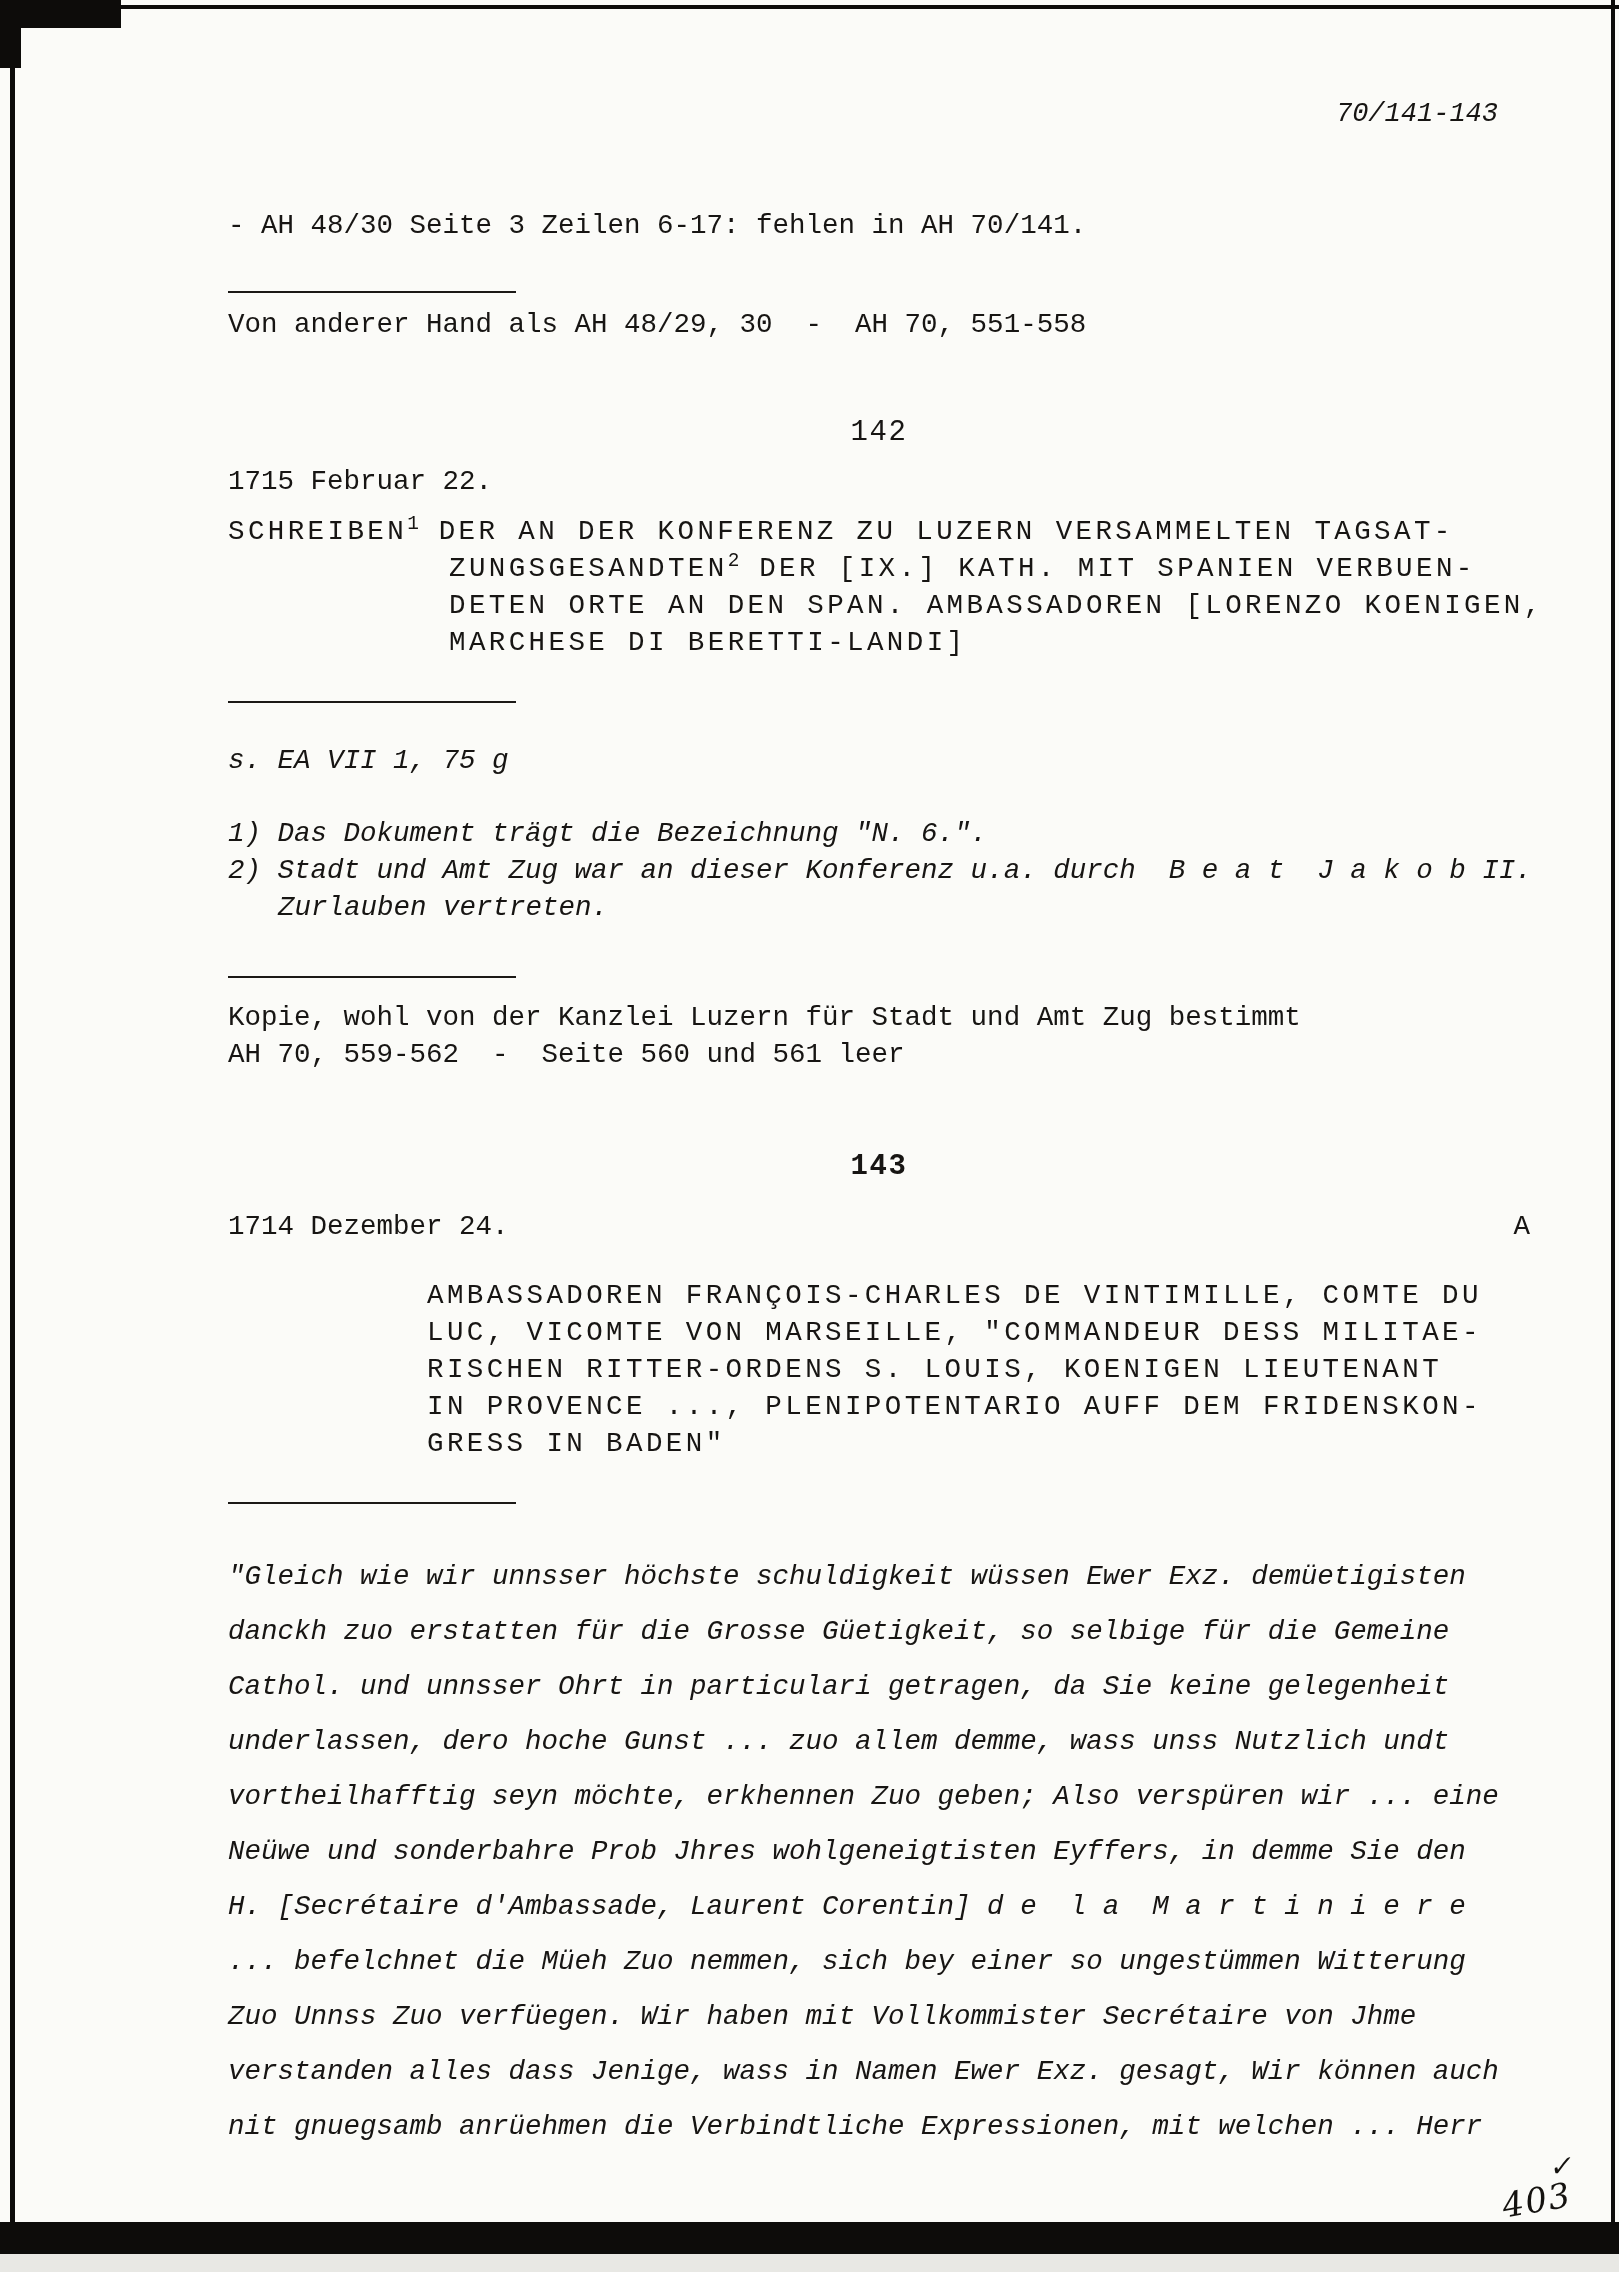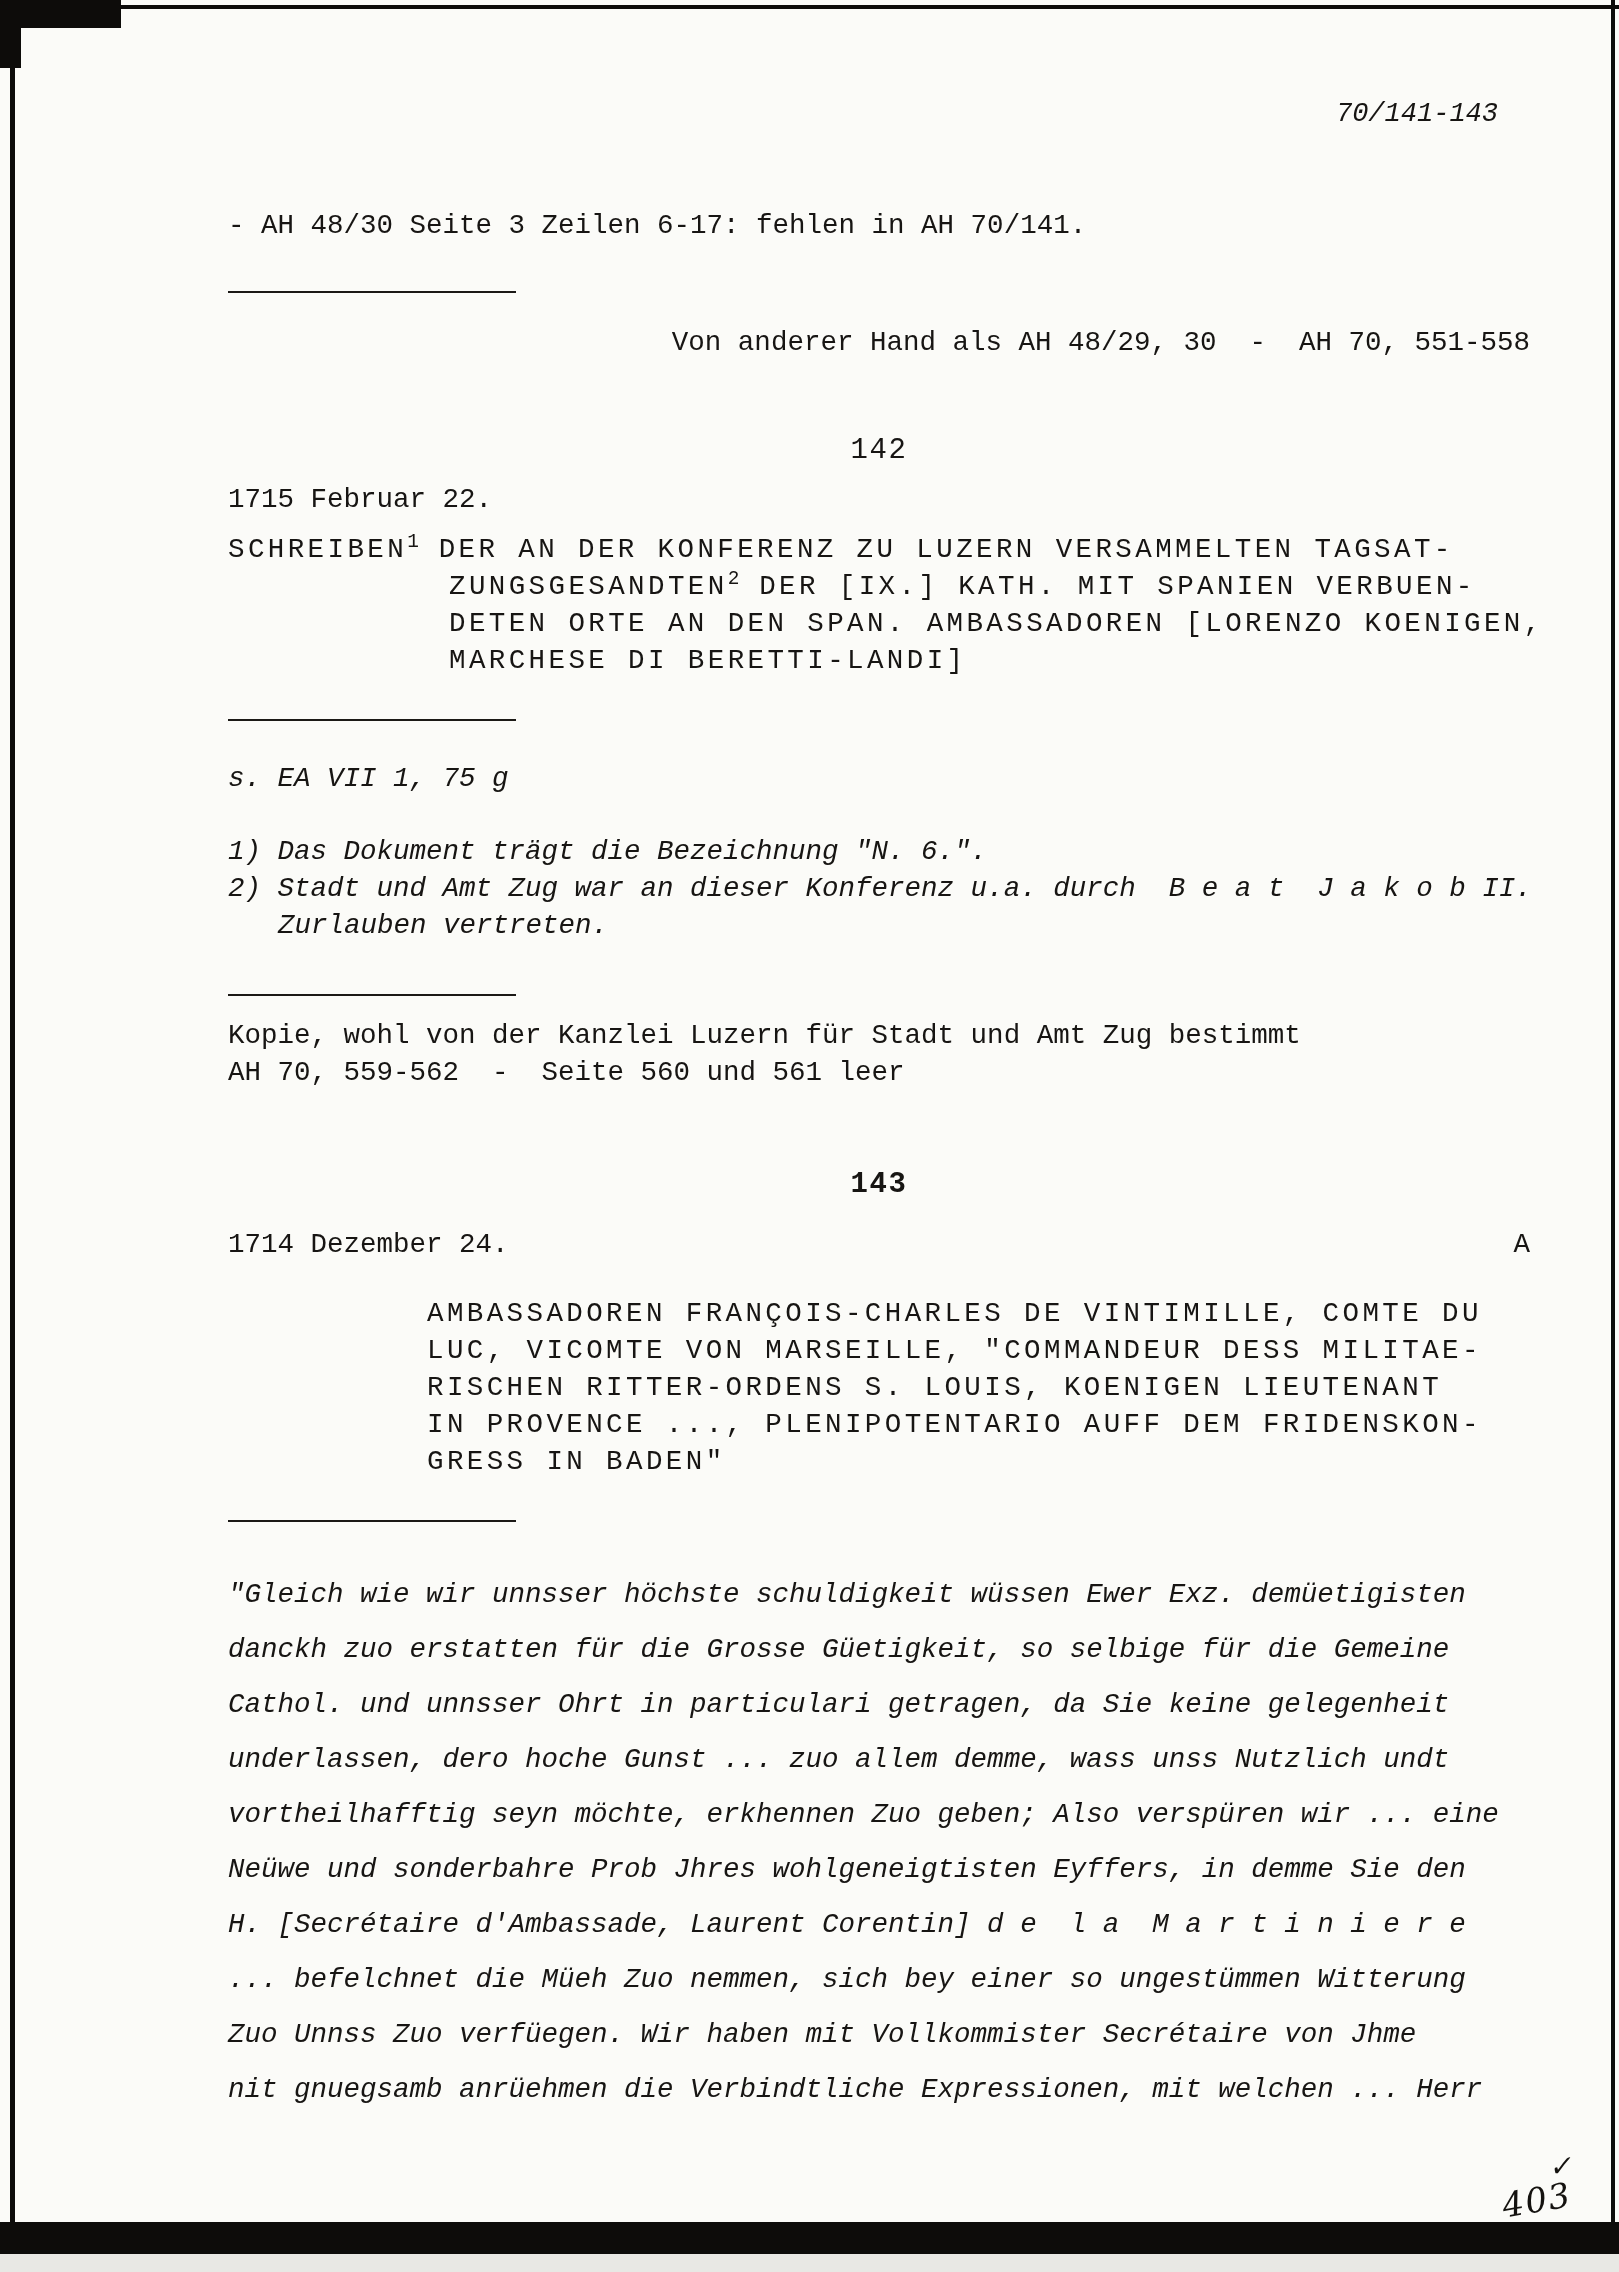"Von anderer Hand als AH" .hand-note { margin-top: 31px -> 13px; text-align: right -> none }
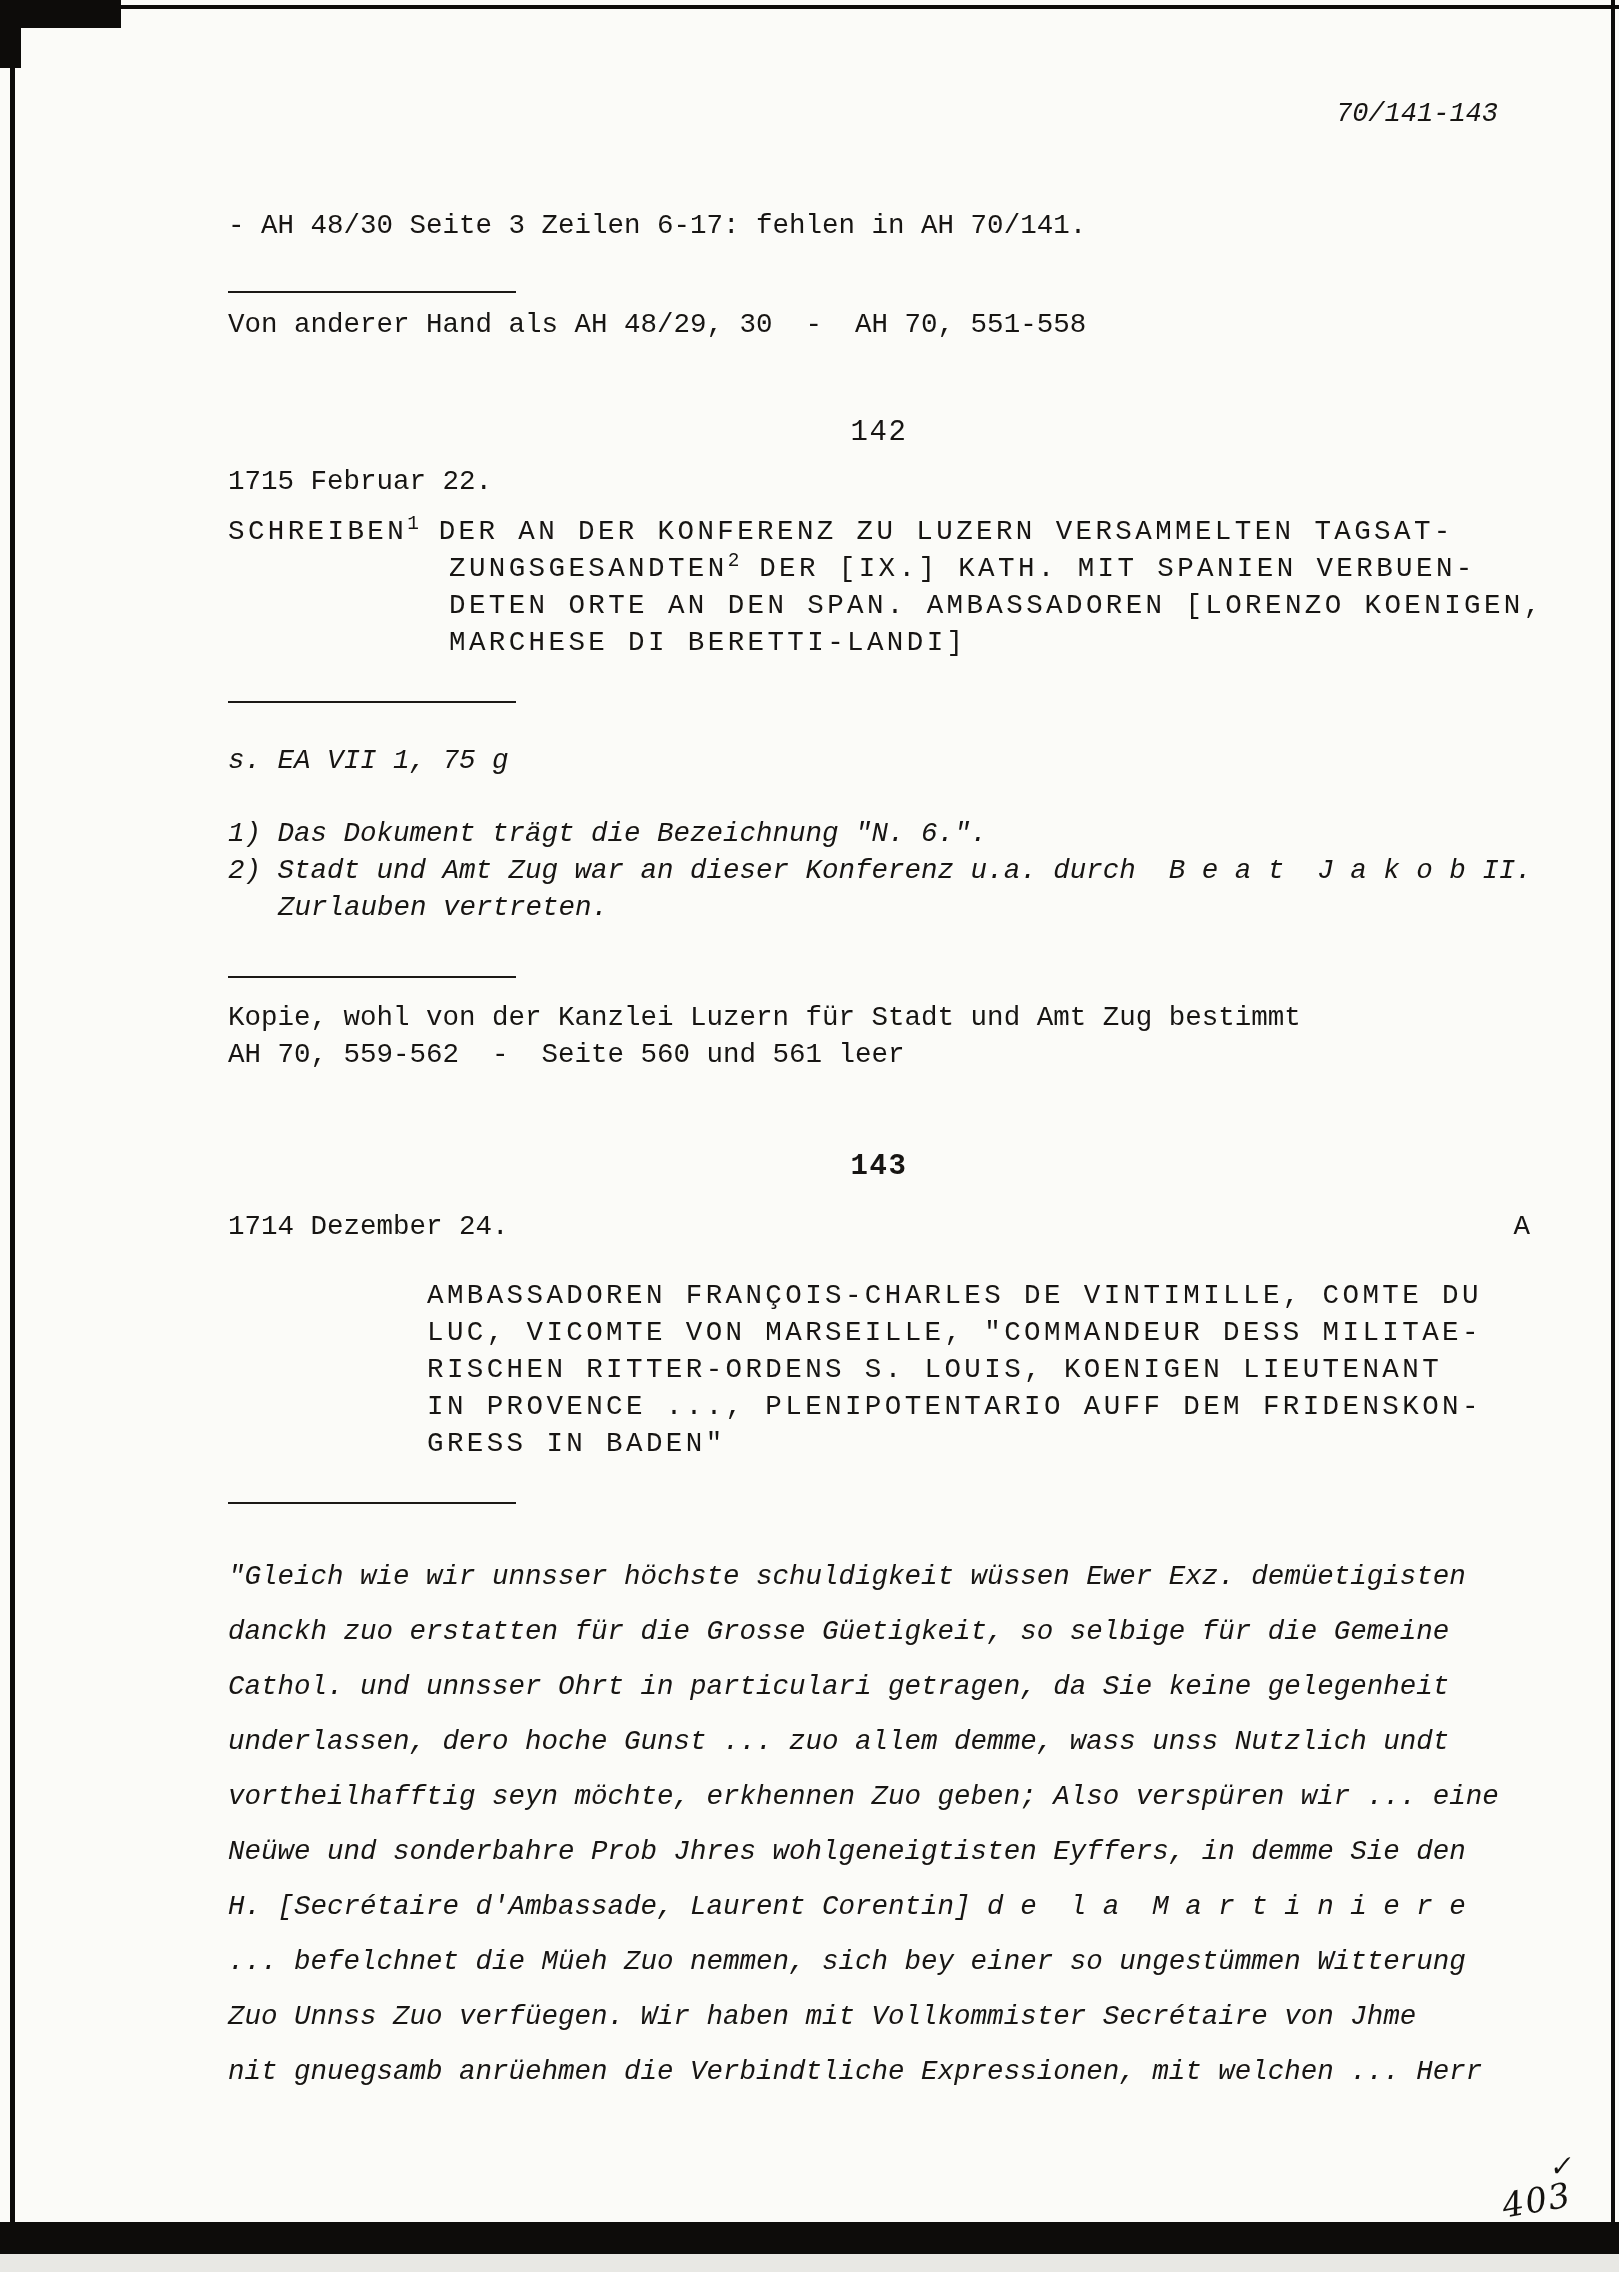"verstanden alles dass Jenige, wass" div.line { html: none -> <div>verstanden alles dass Jenige, wass in Namen Ewer Exz. gesagt, Wir können auch</div> }
